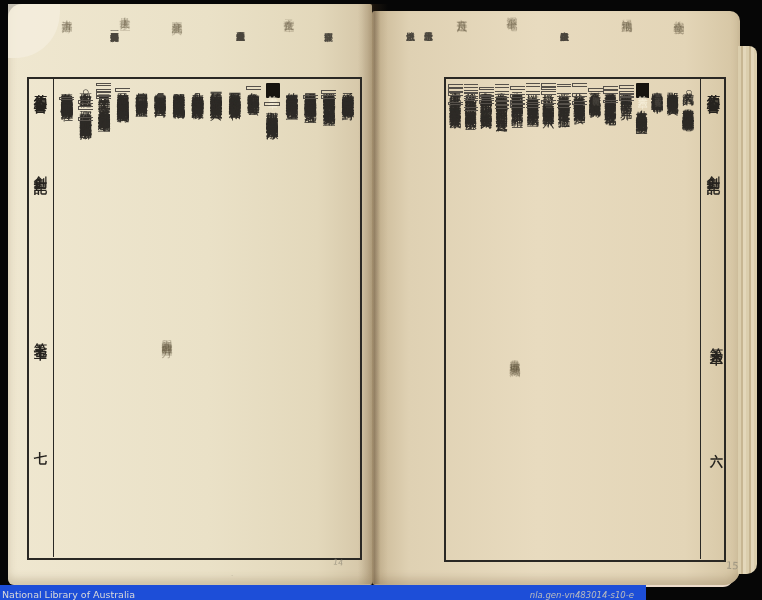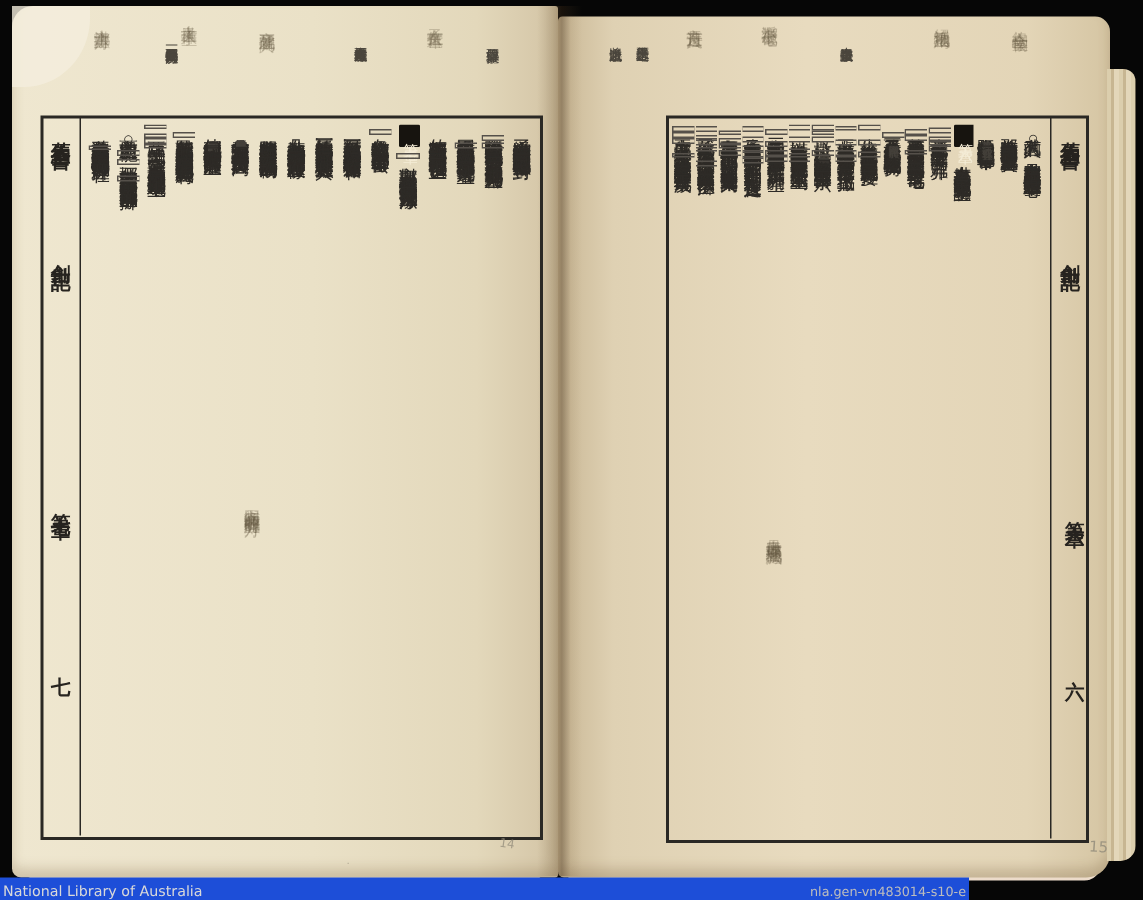"nla.gen-vn483014-s10-e" .bar-right { font-style: none -> italic; padding-right: 2px -> 12px }
